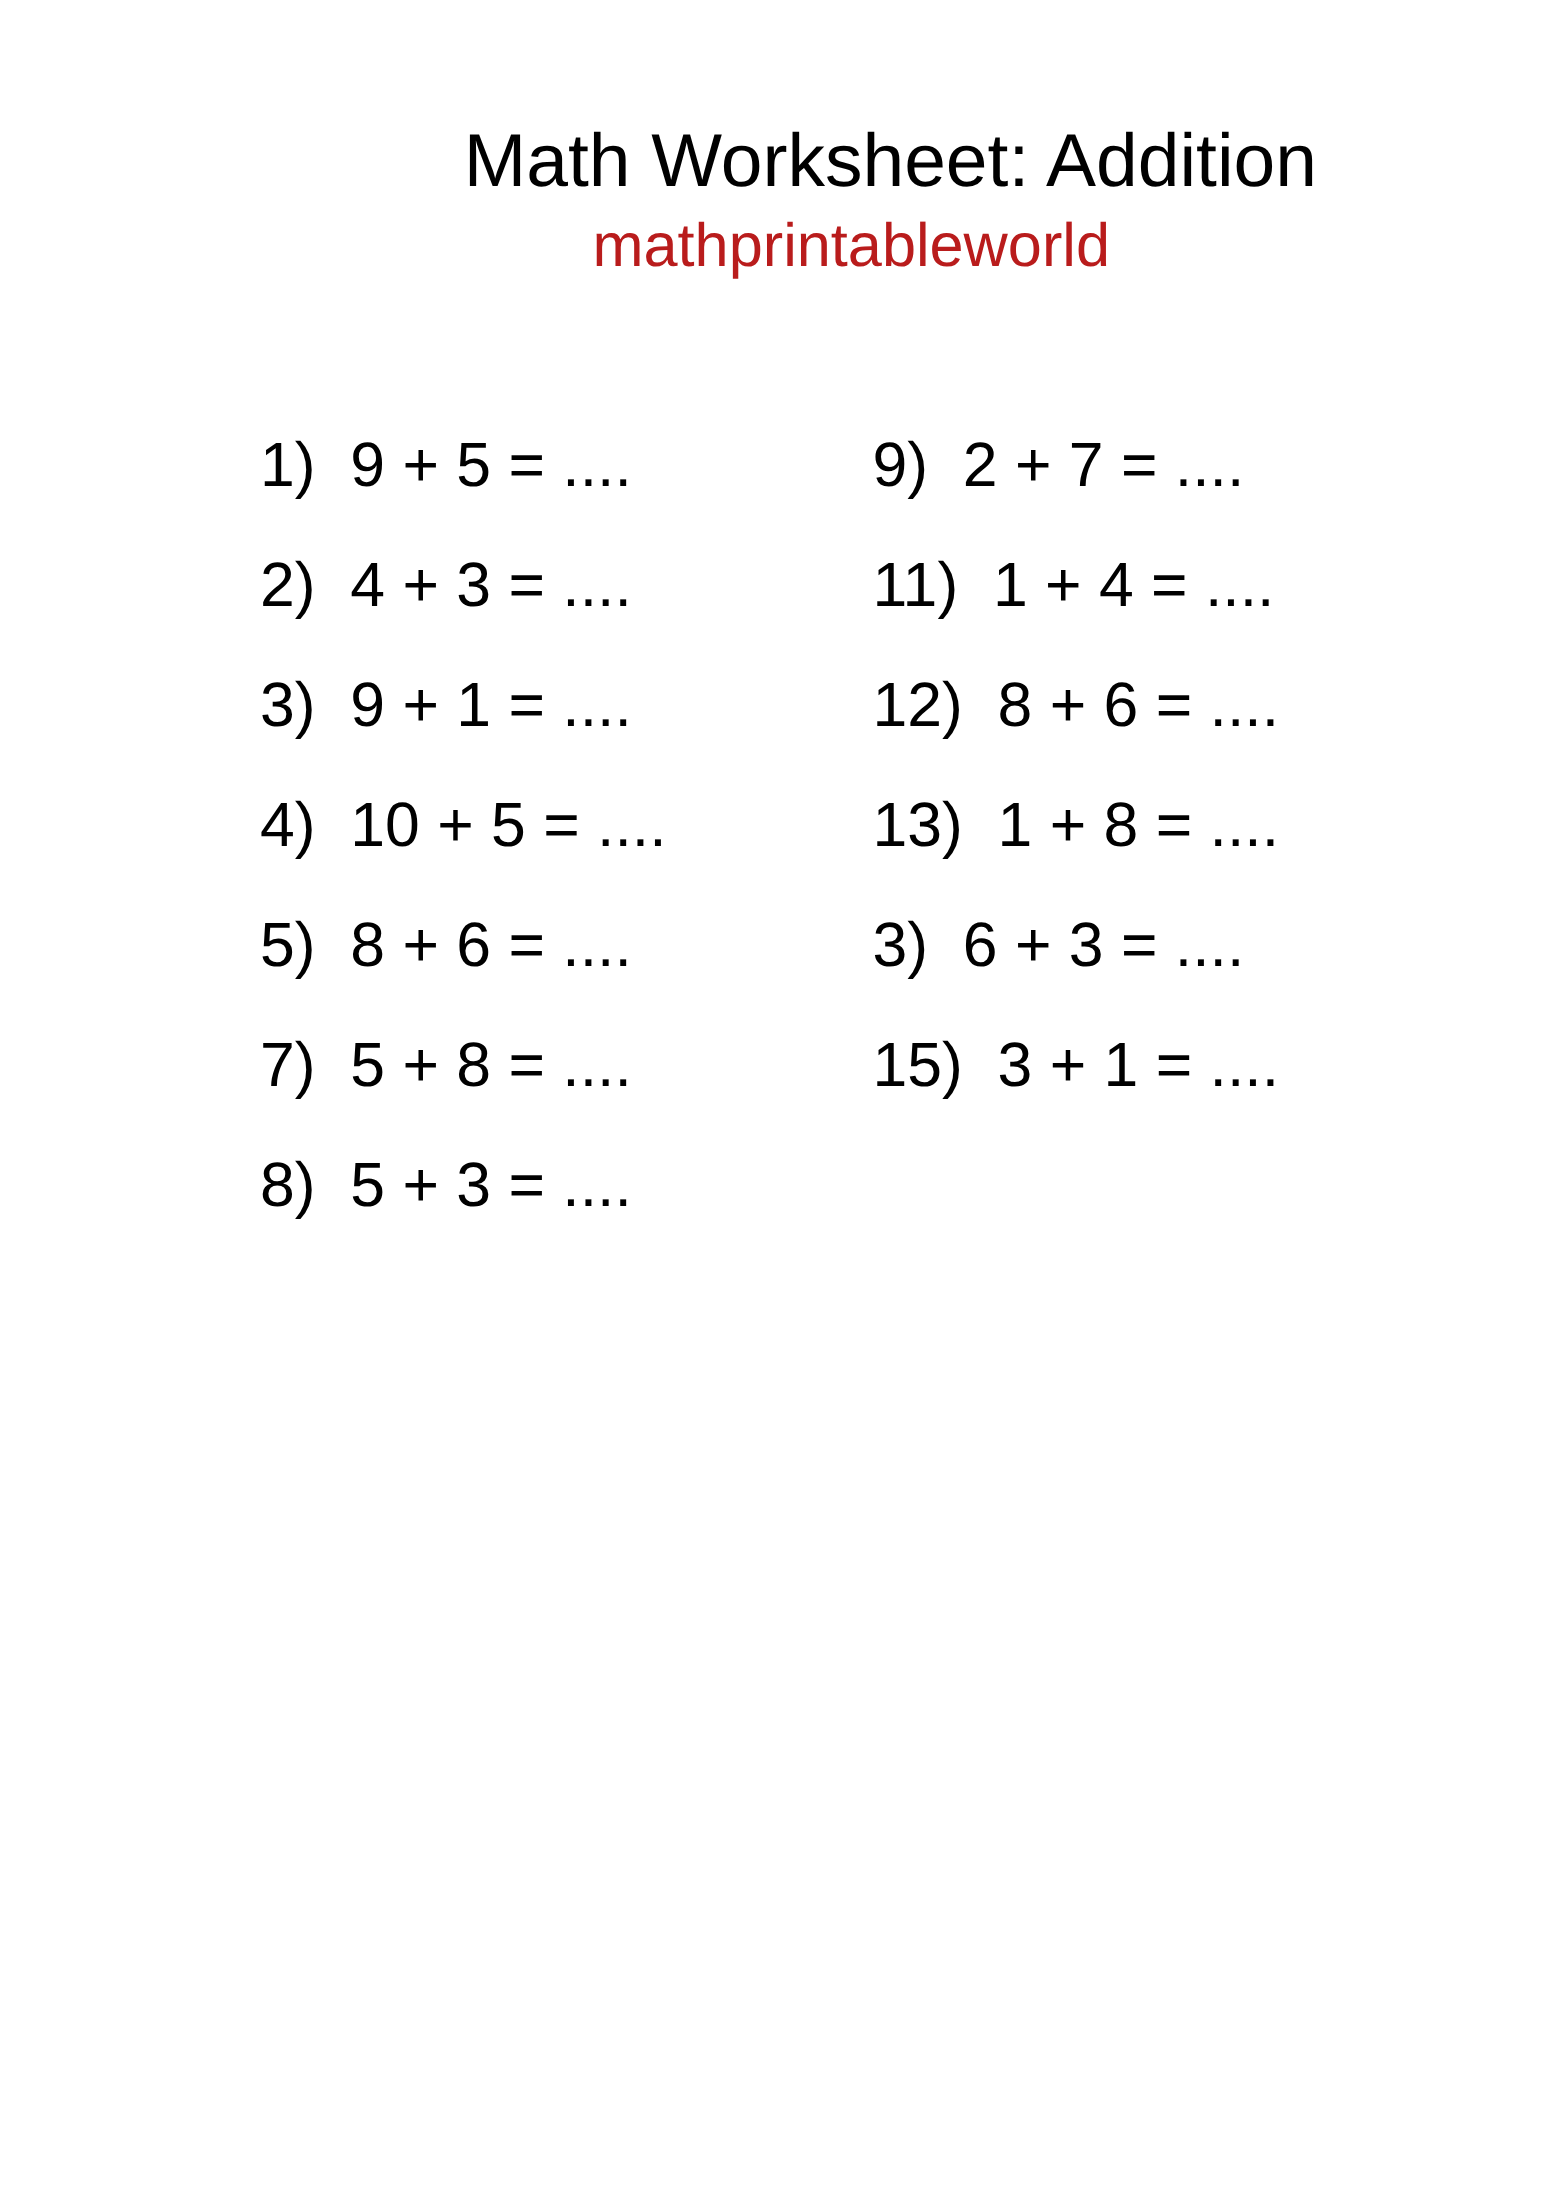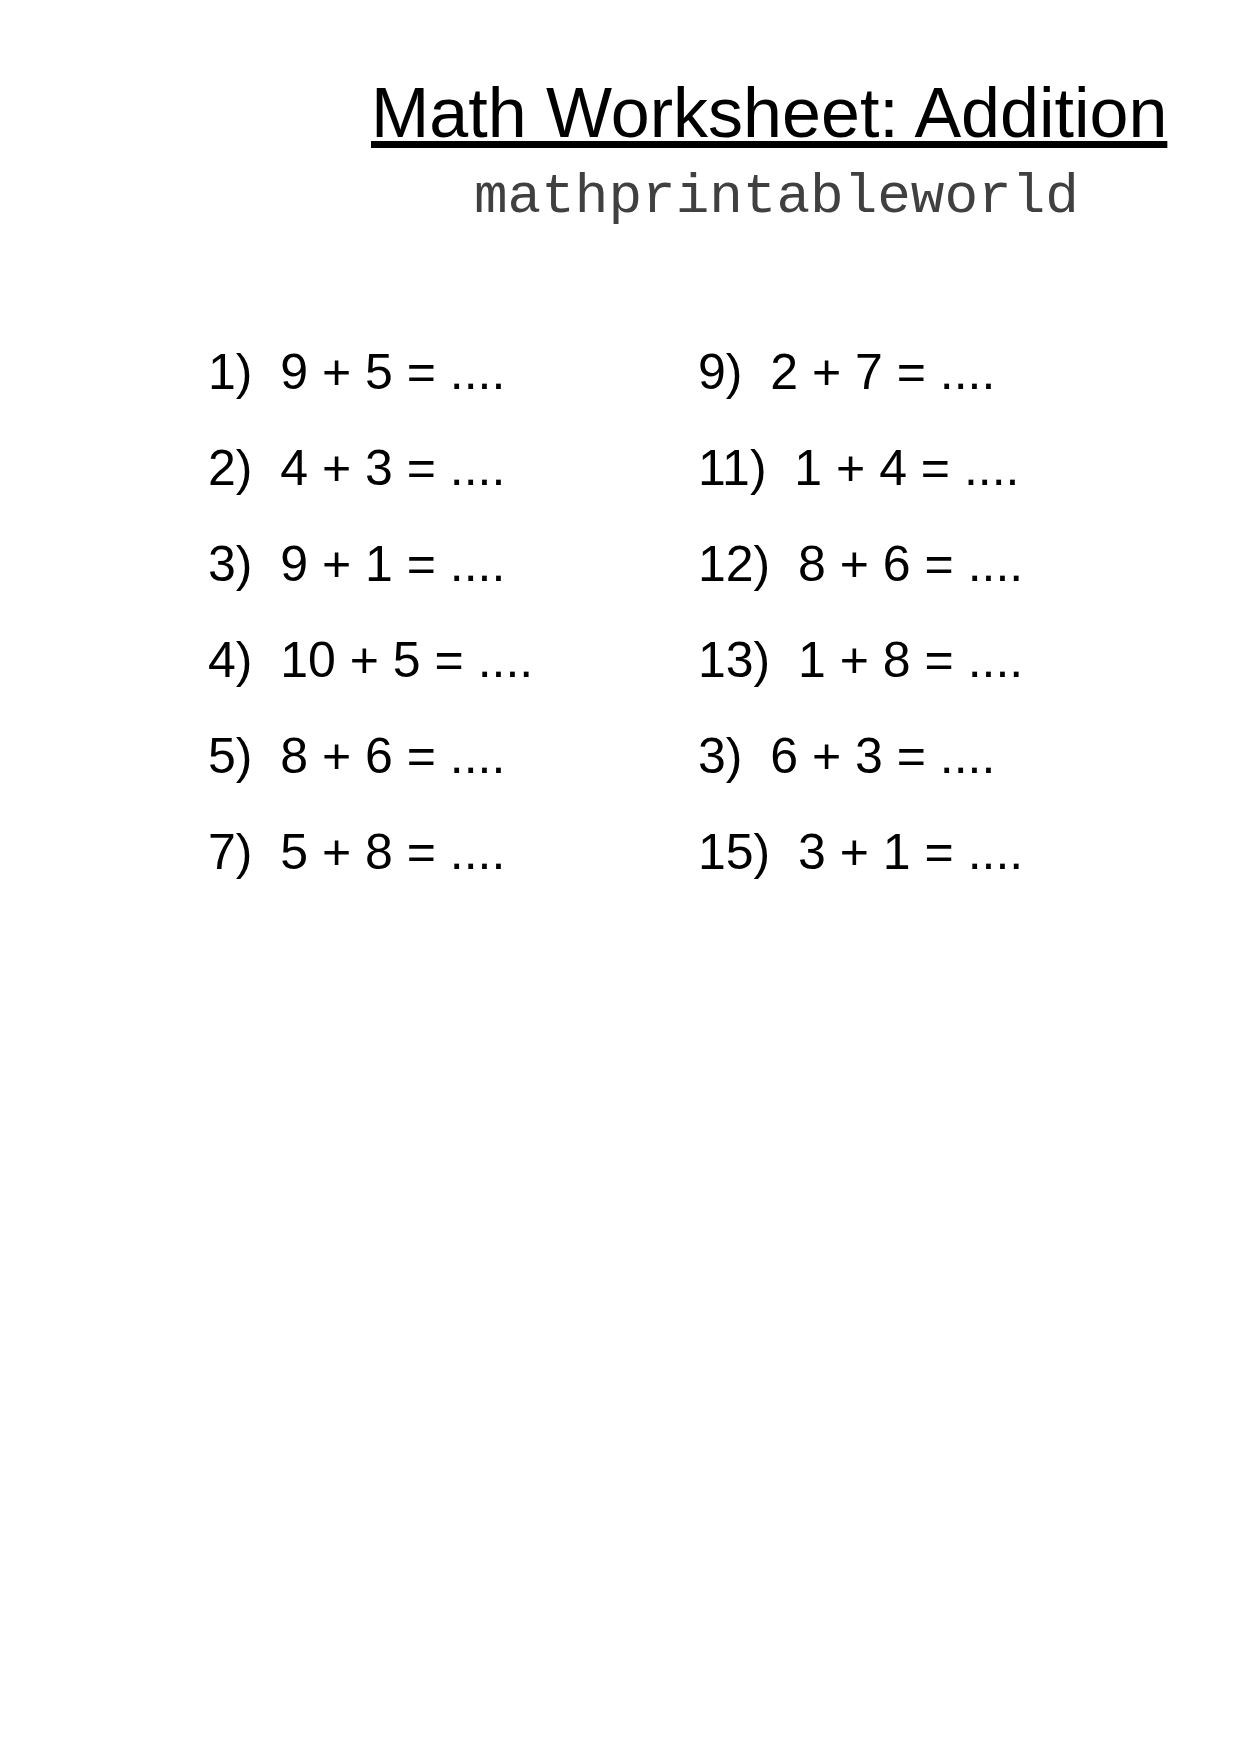"Math Worksheet: Addition" .title { font-size: 70px -> 60px; text-decoration: underline -> none; top: 80px -> 96px }
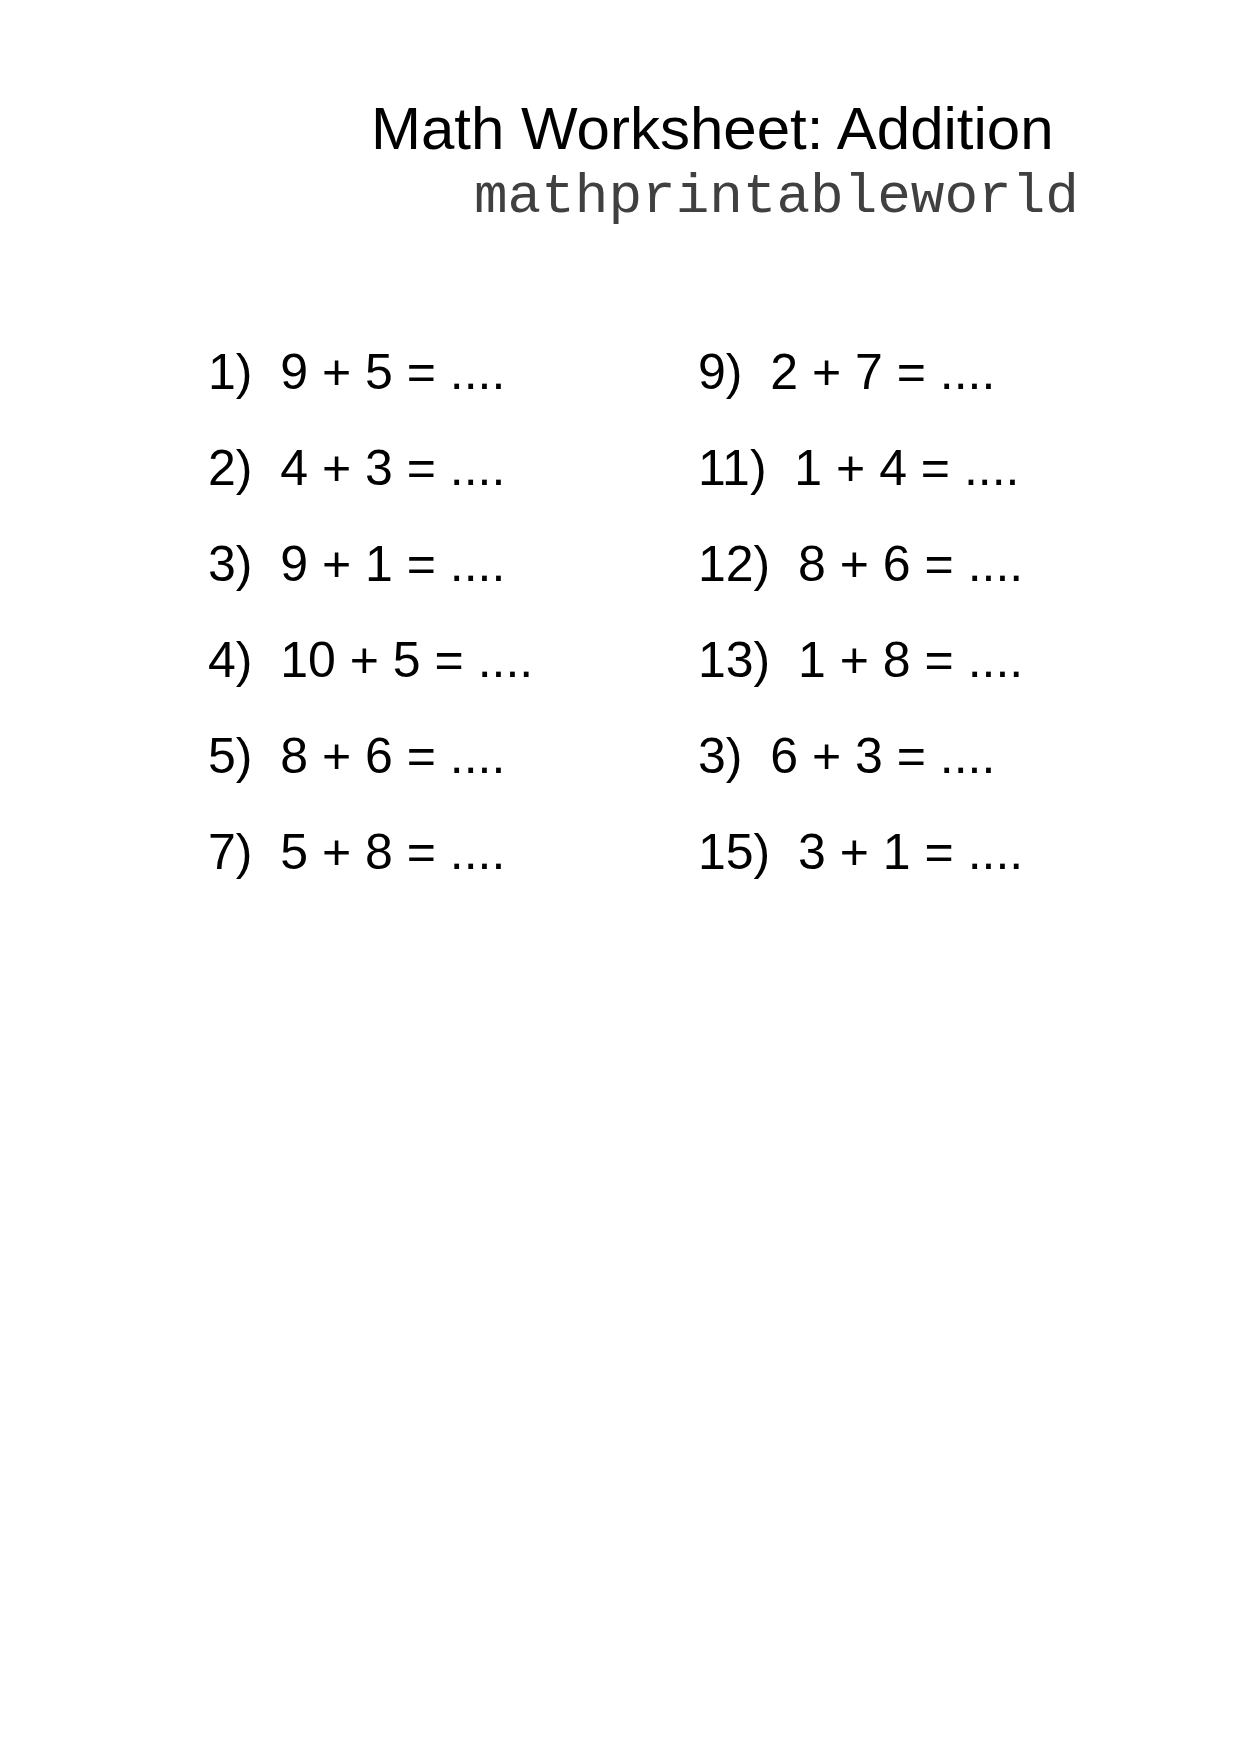"mathprintableworld" .subtitle { color: #404040 -> #b91c1c; font-family: Liberation Mono, monospace -> none; font-size: 56px -> 49px }
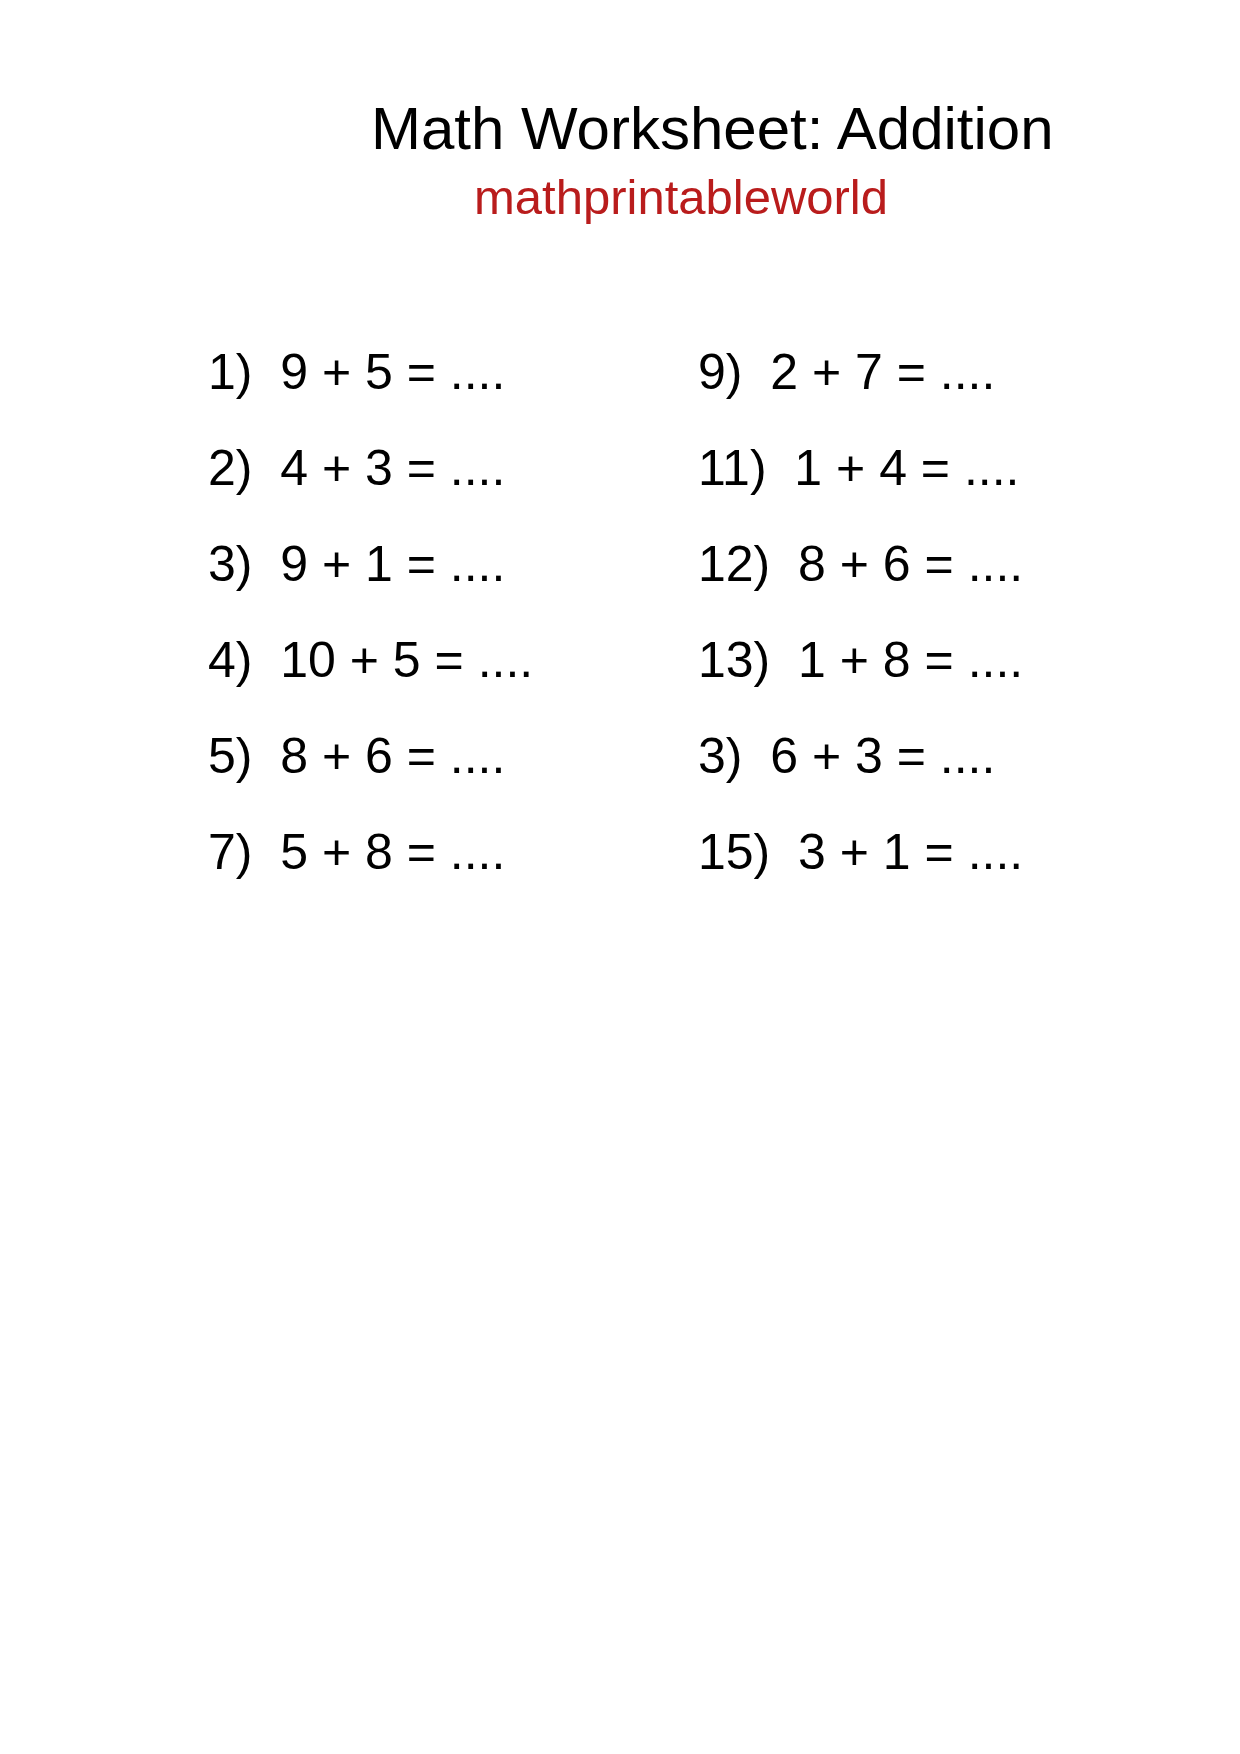"8) 5 + 3 =" div.row { html: none -> <div><span>8)</span><span> 5 + 3 = ....</span></div> }
